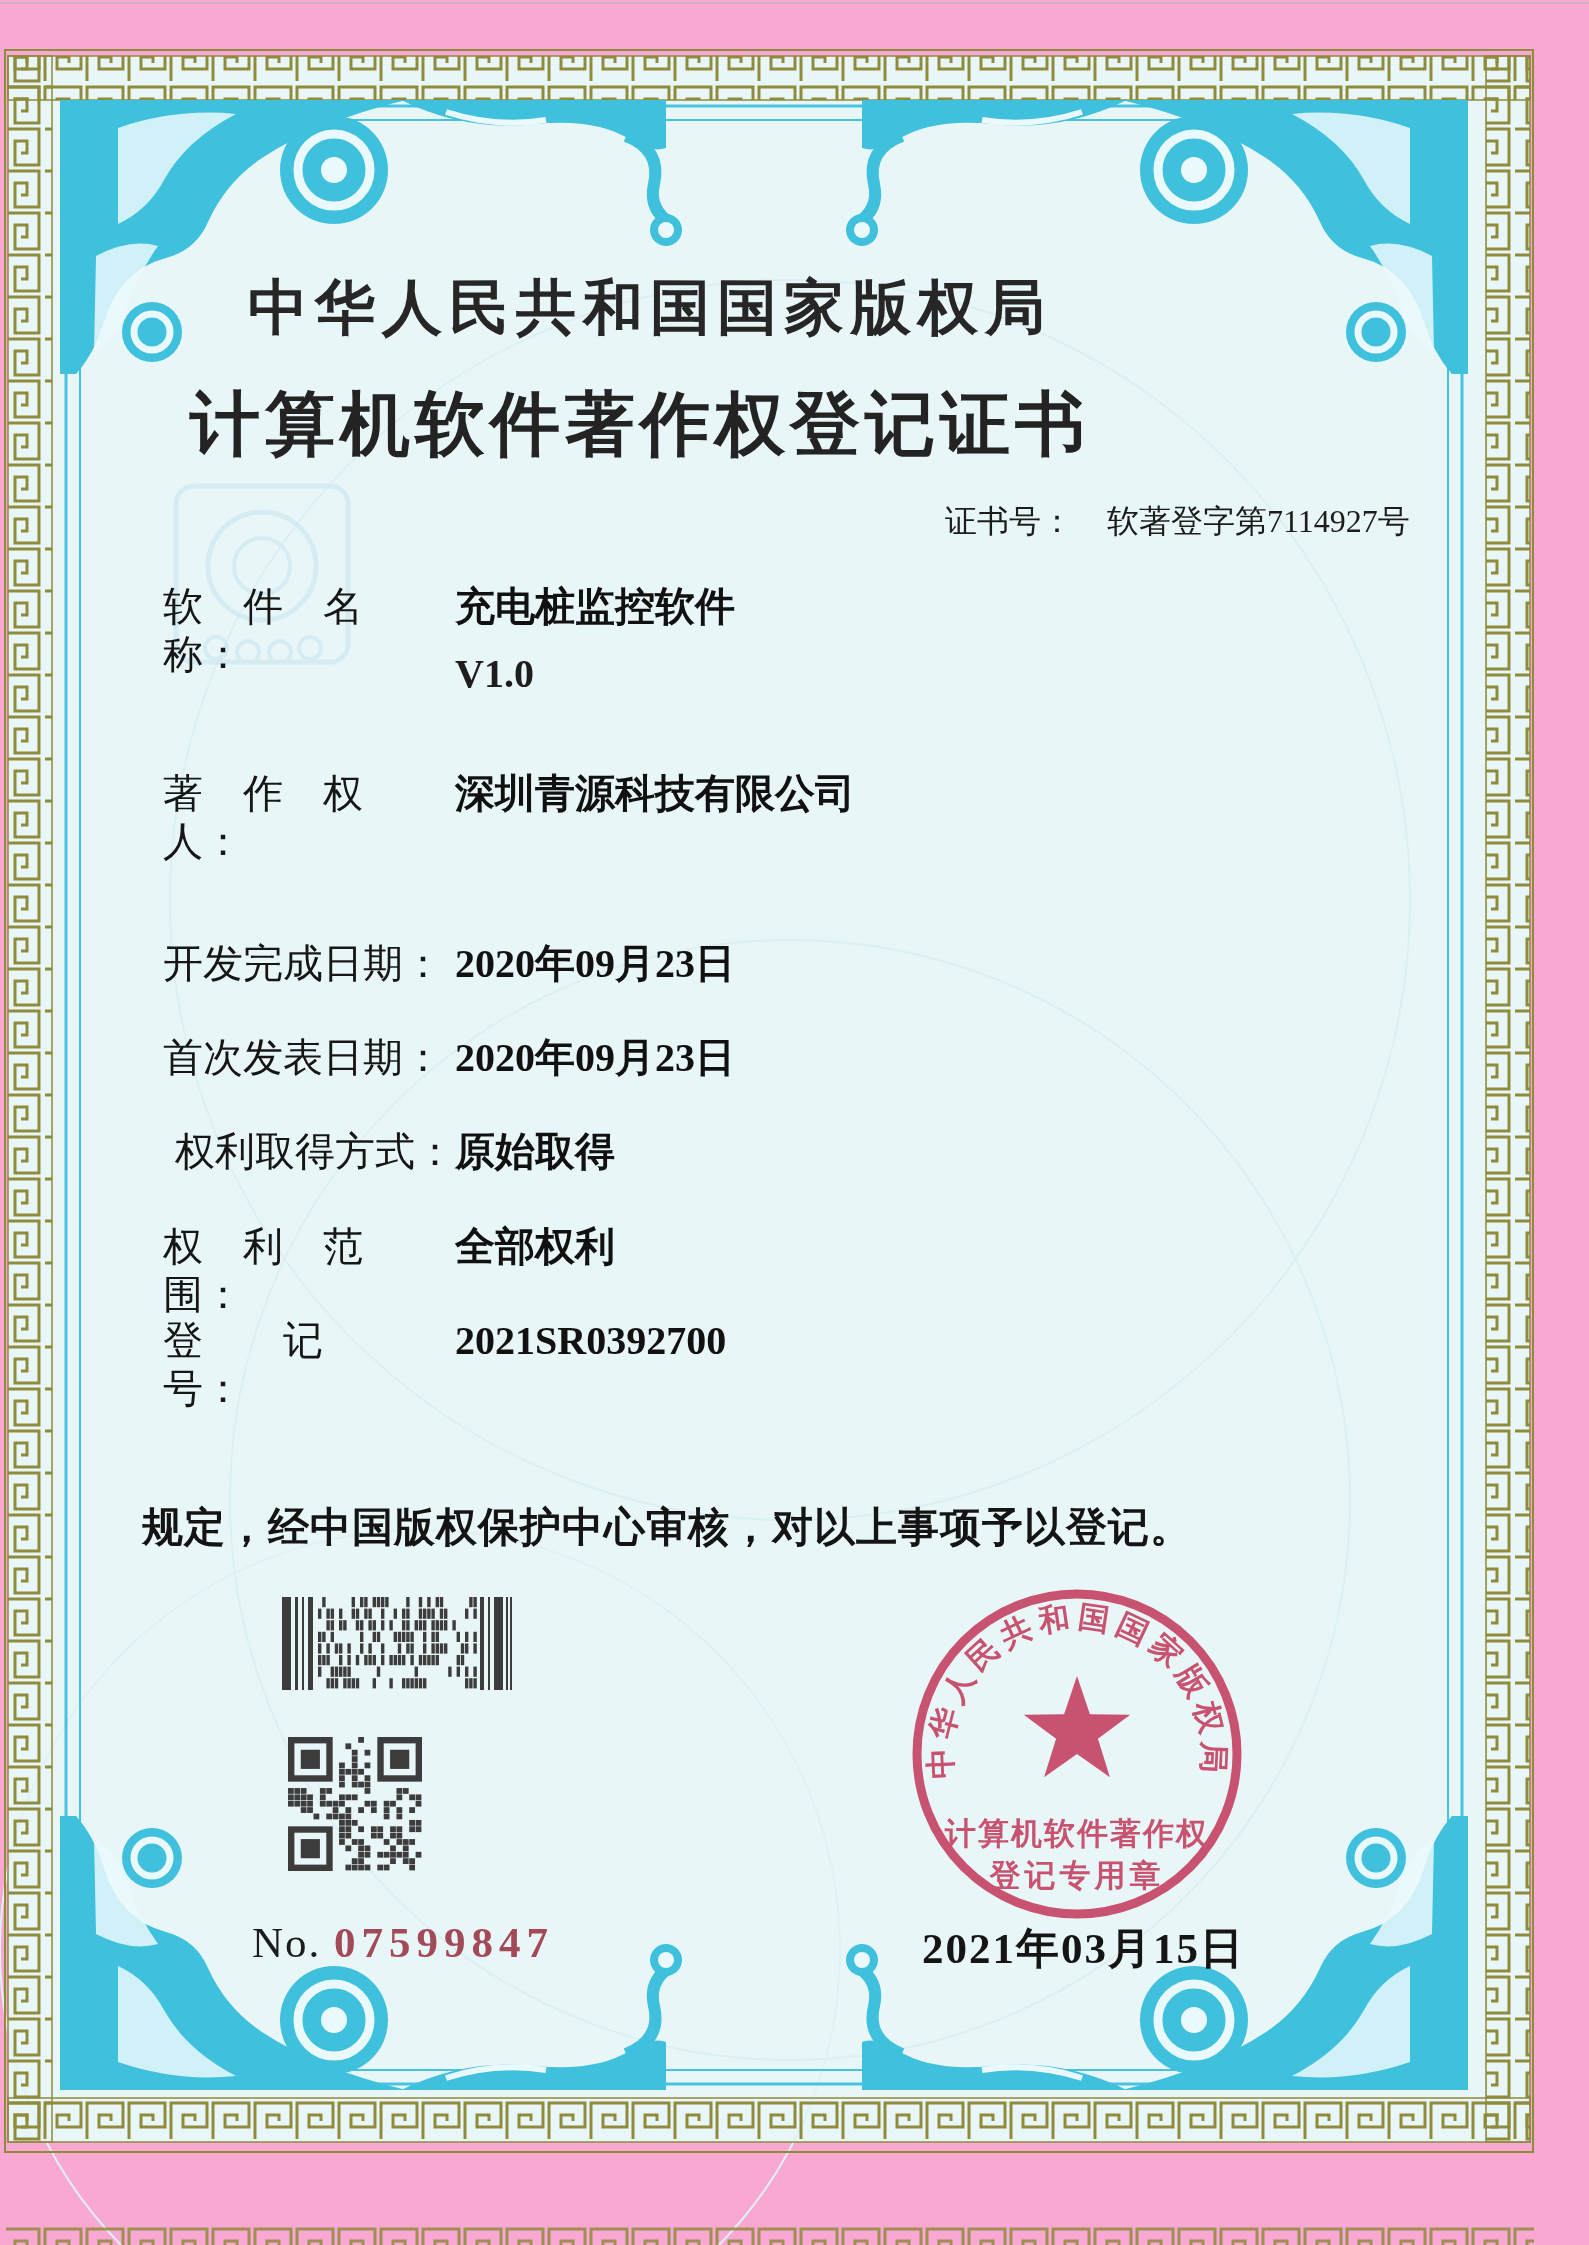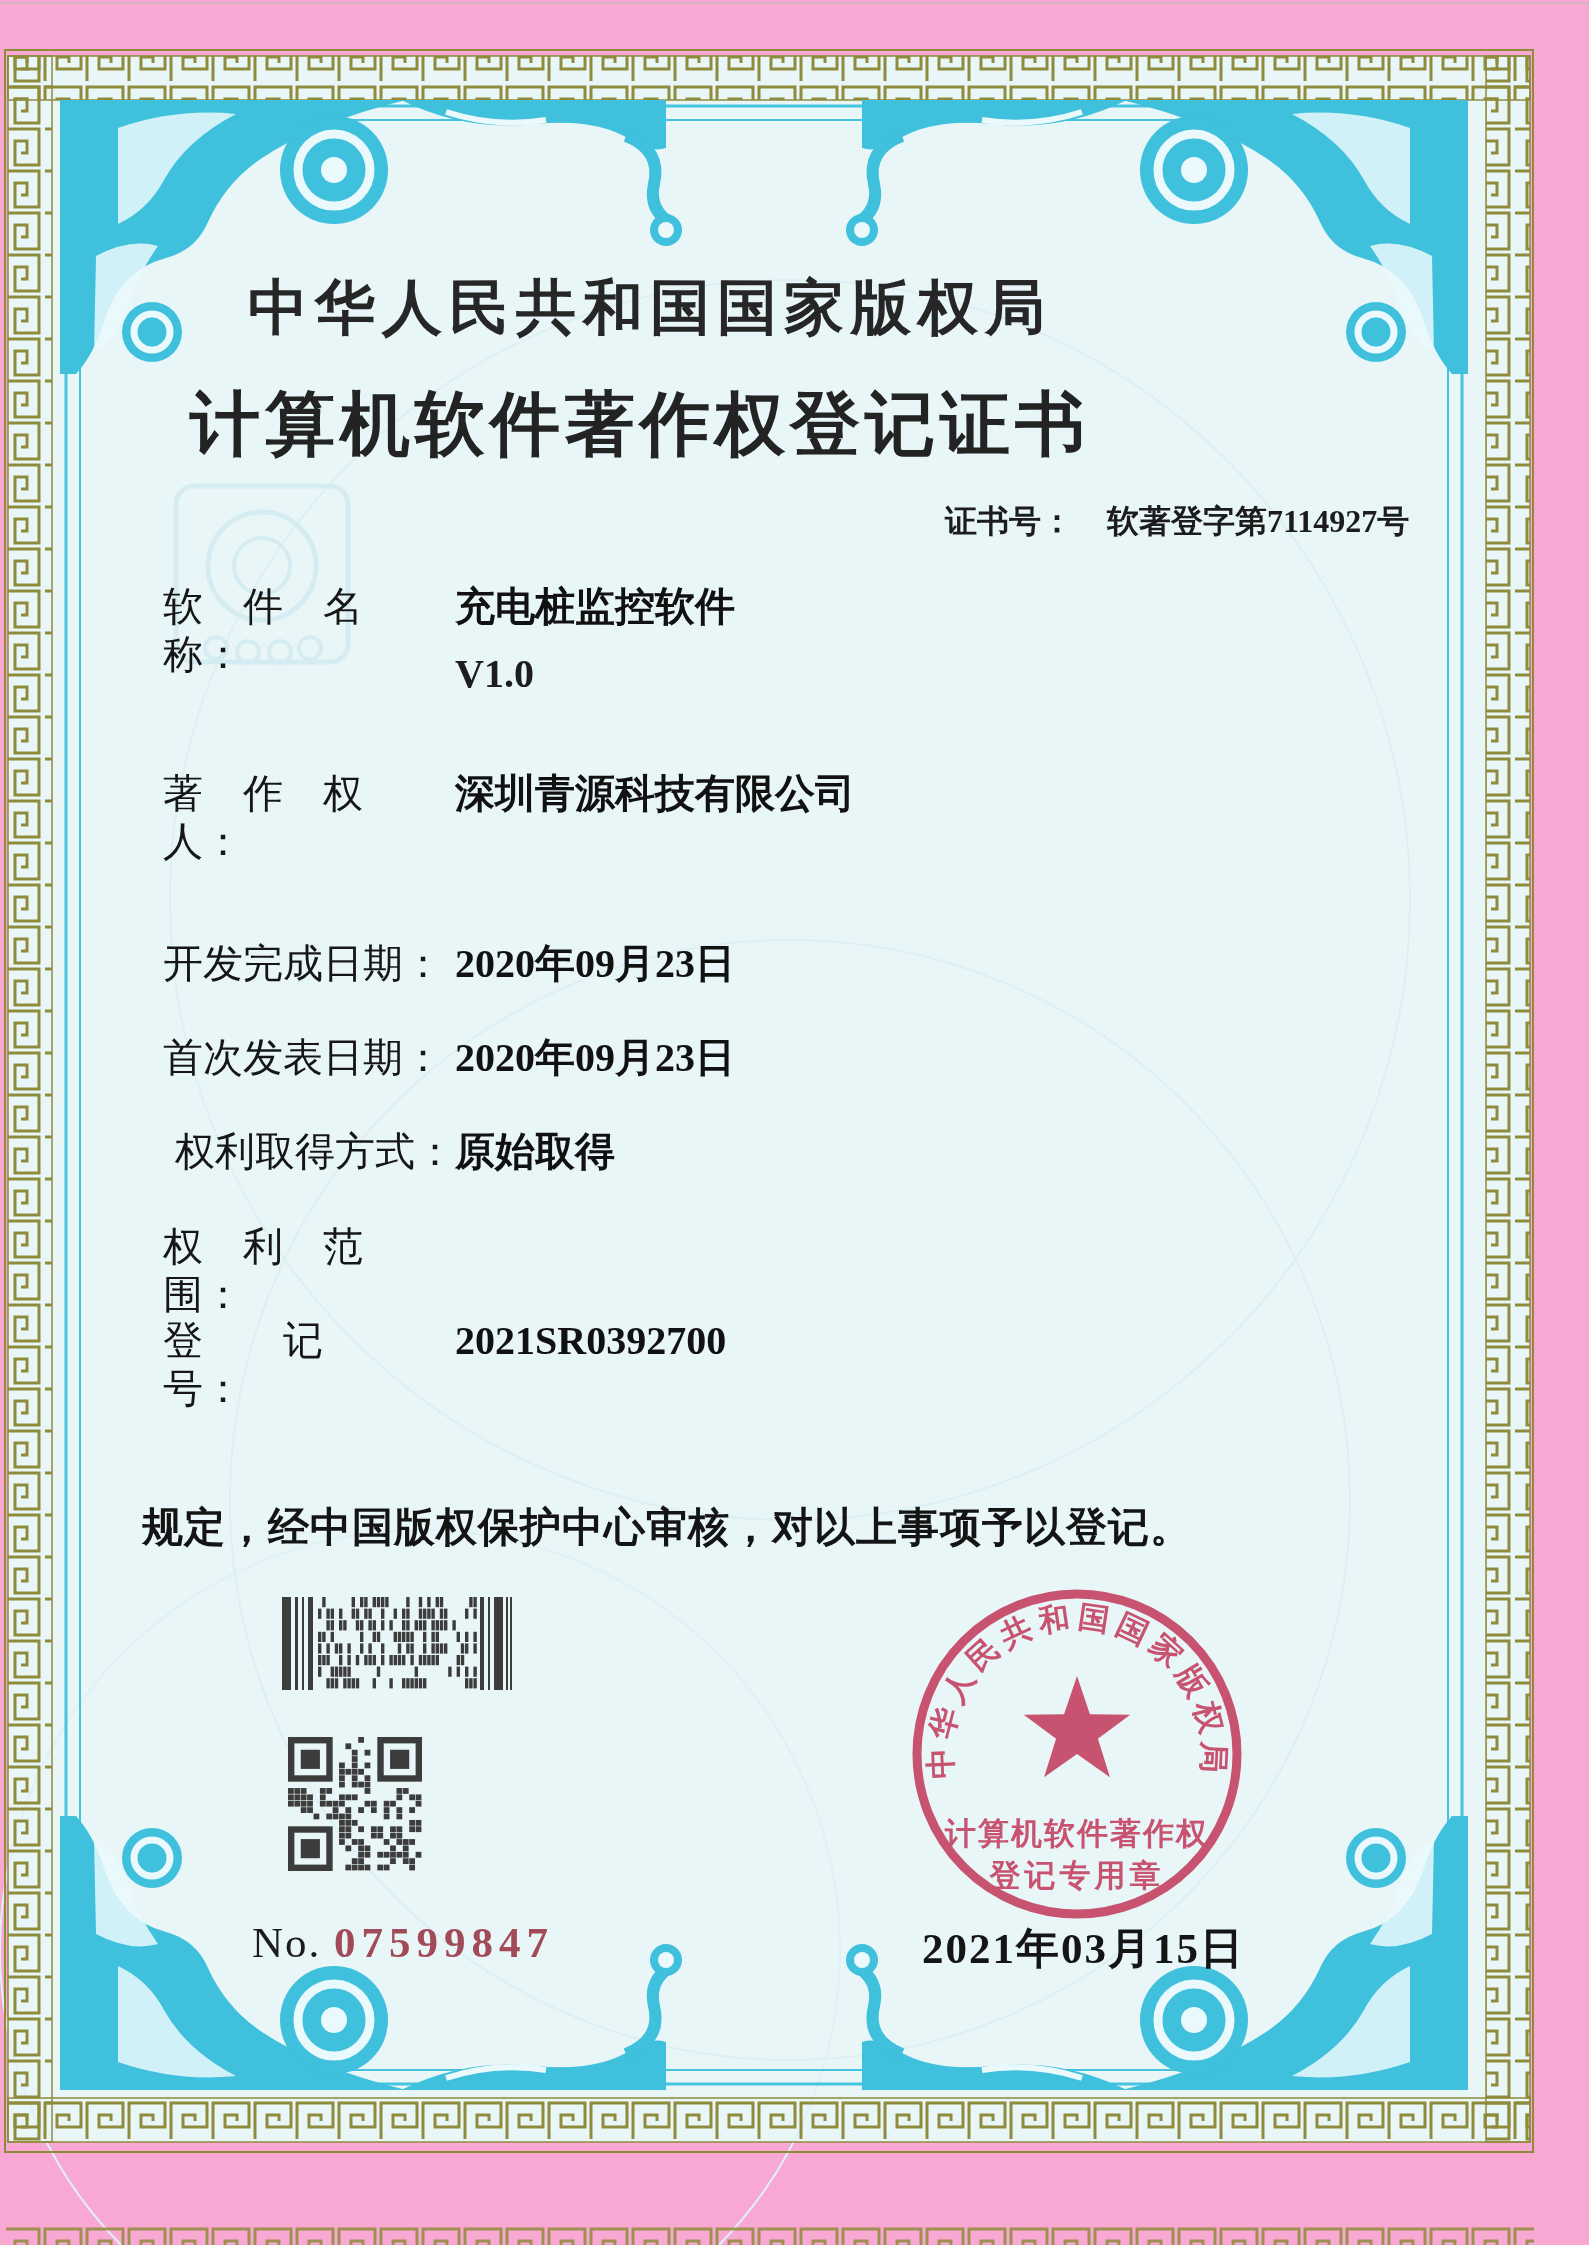"证书号：" .certno { font-weight: 700 -> 400 }
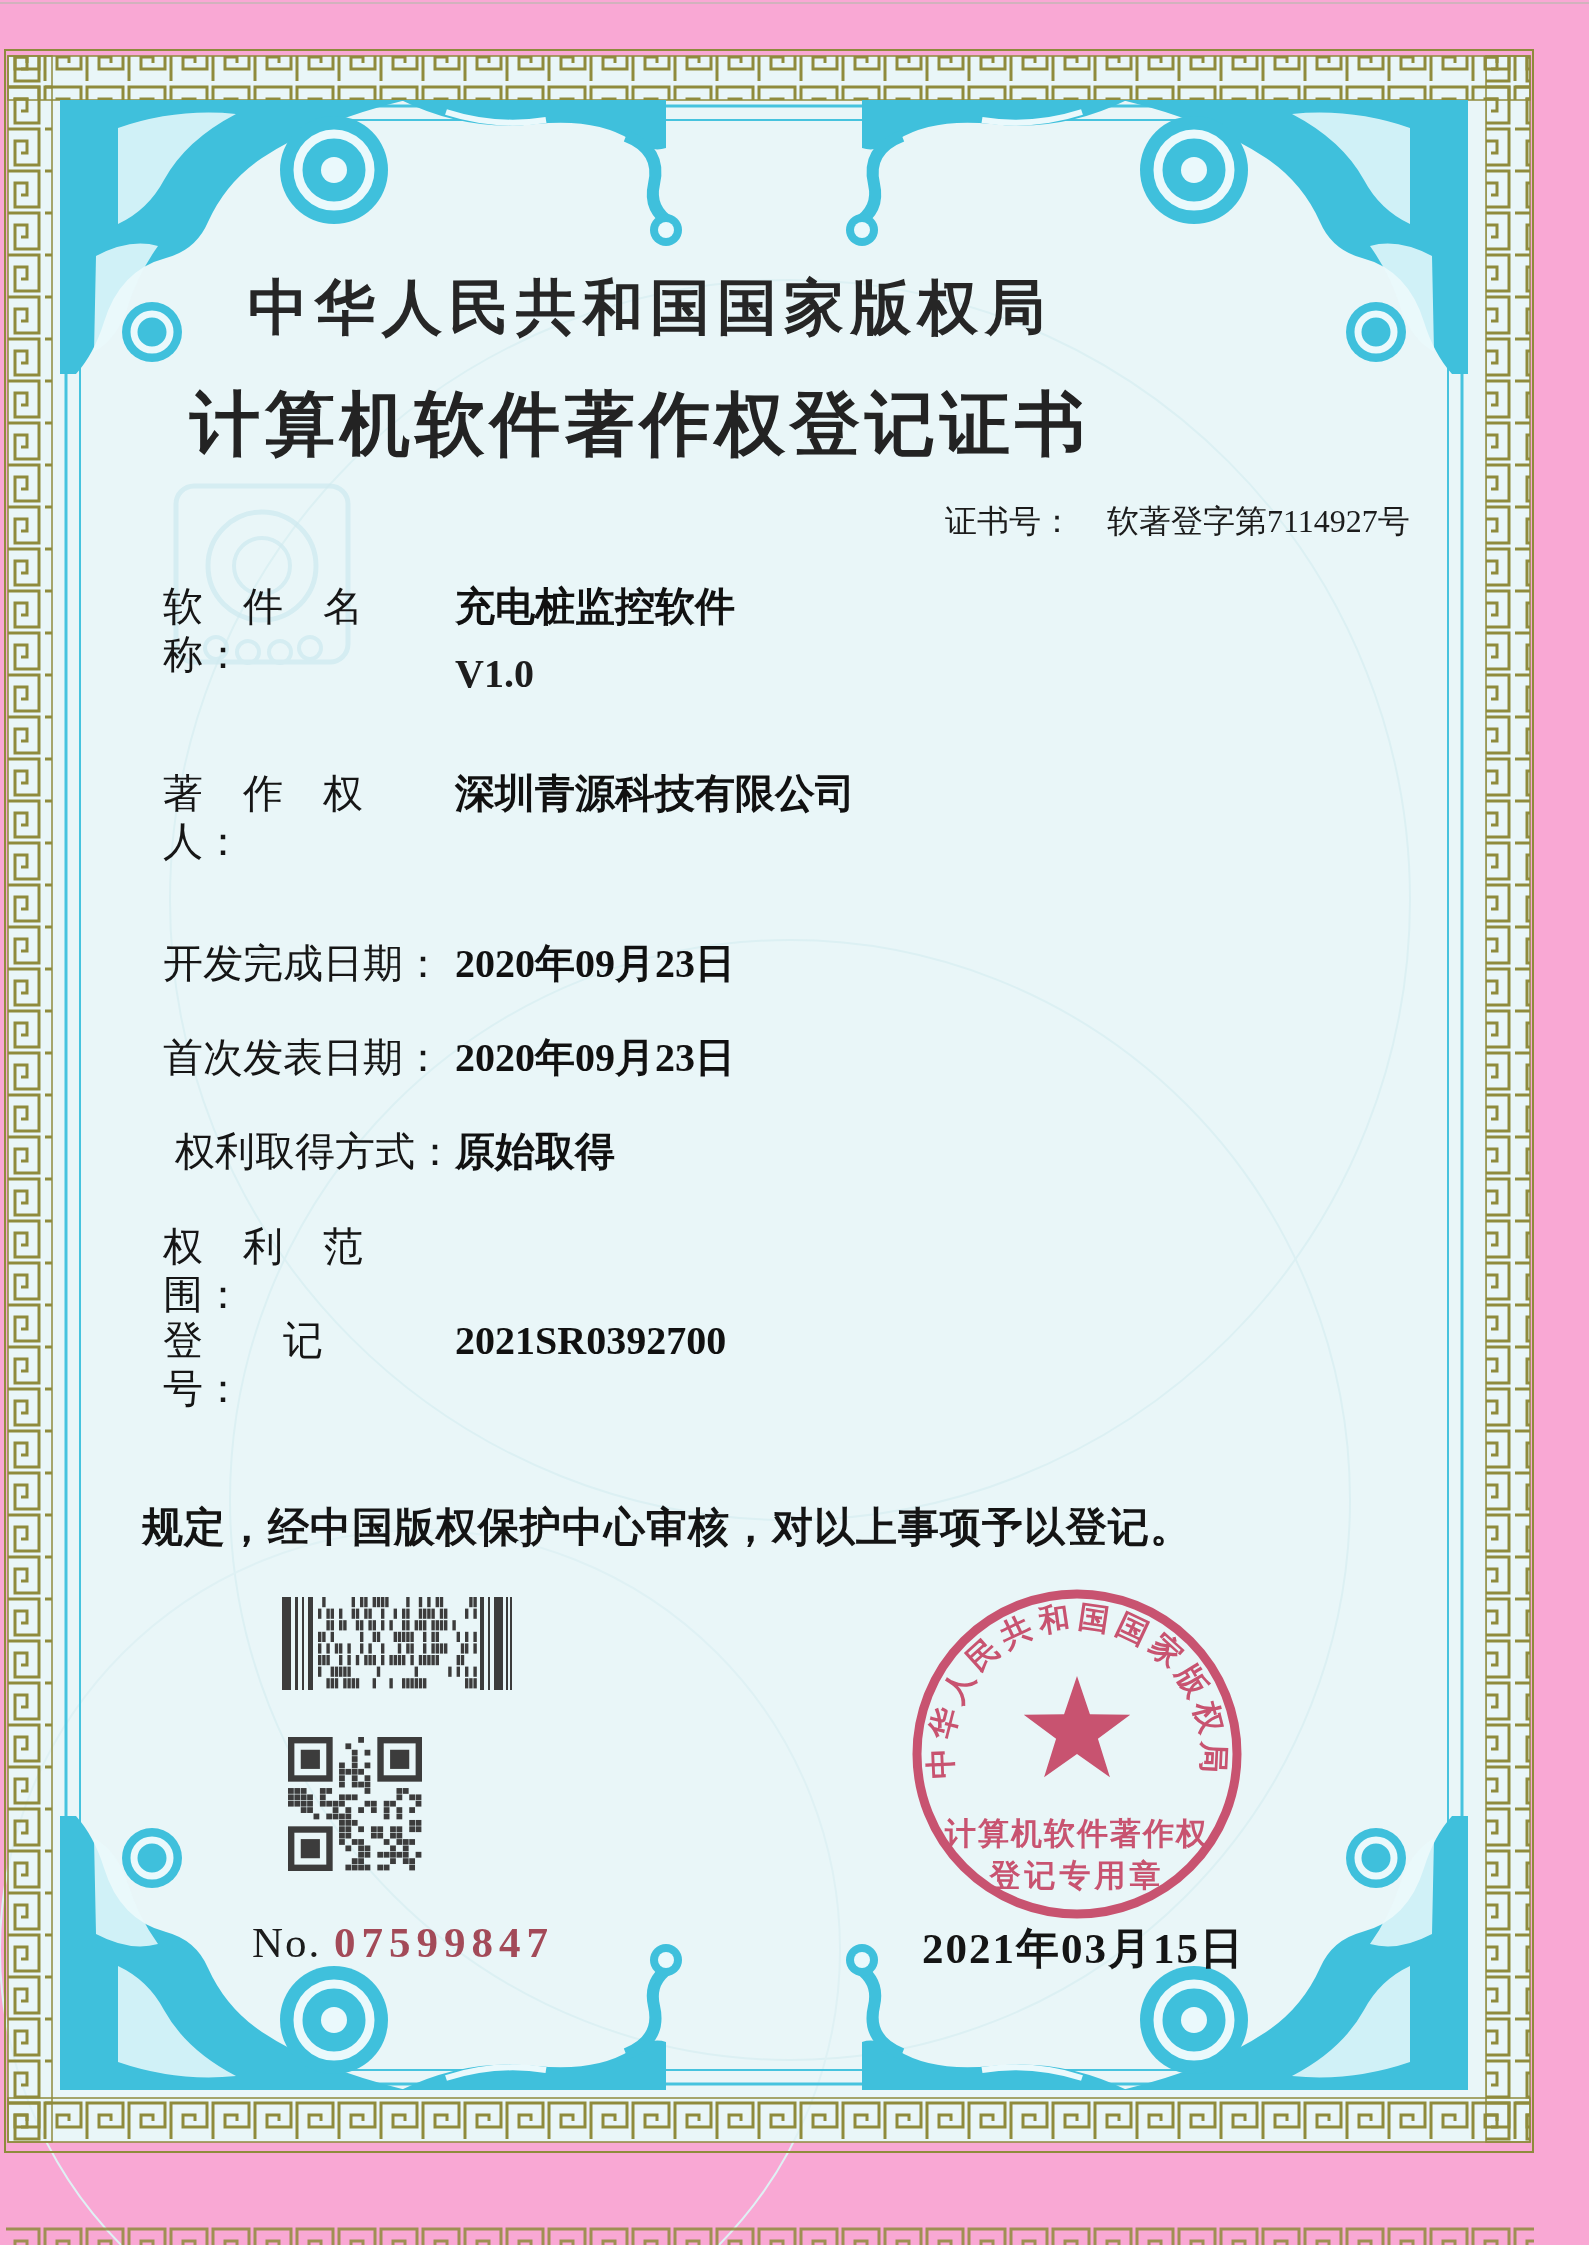"全部权利" span.val { html: none -> <span>全部权利</span> }
